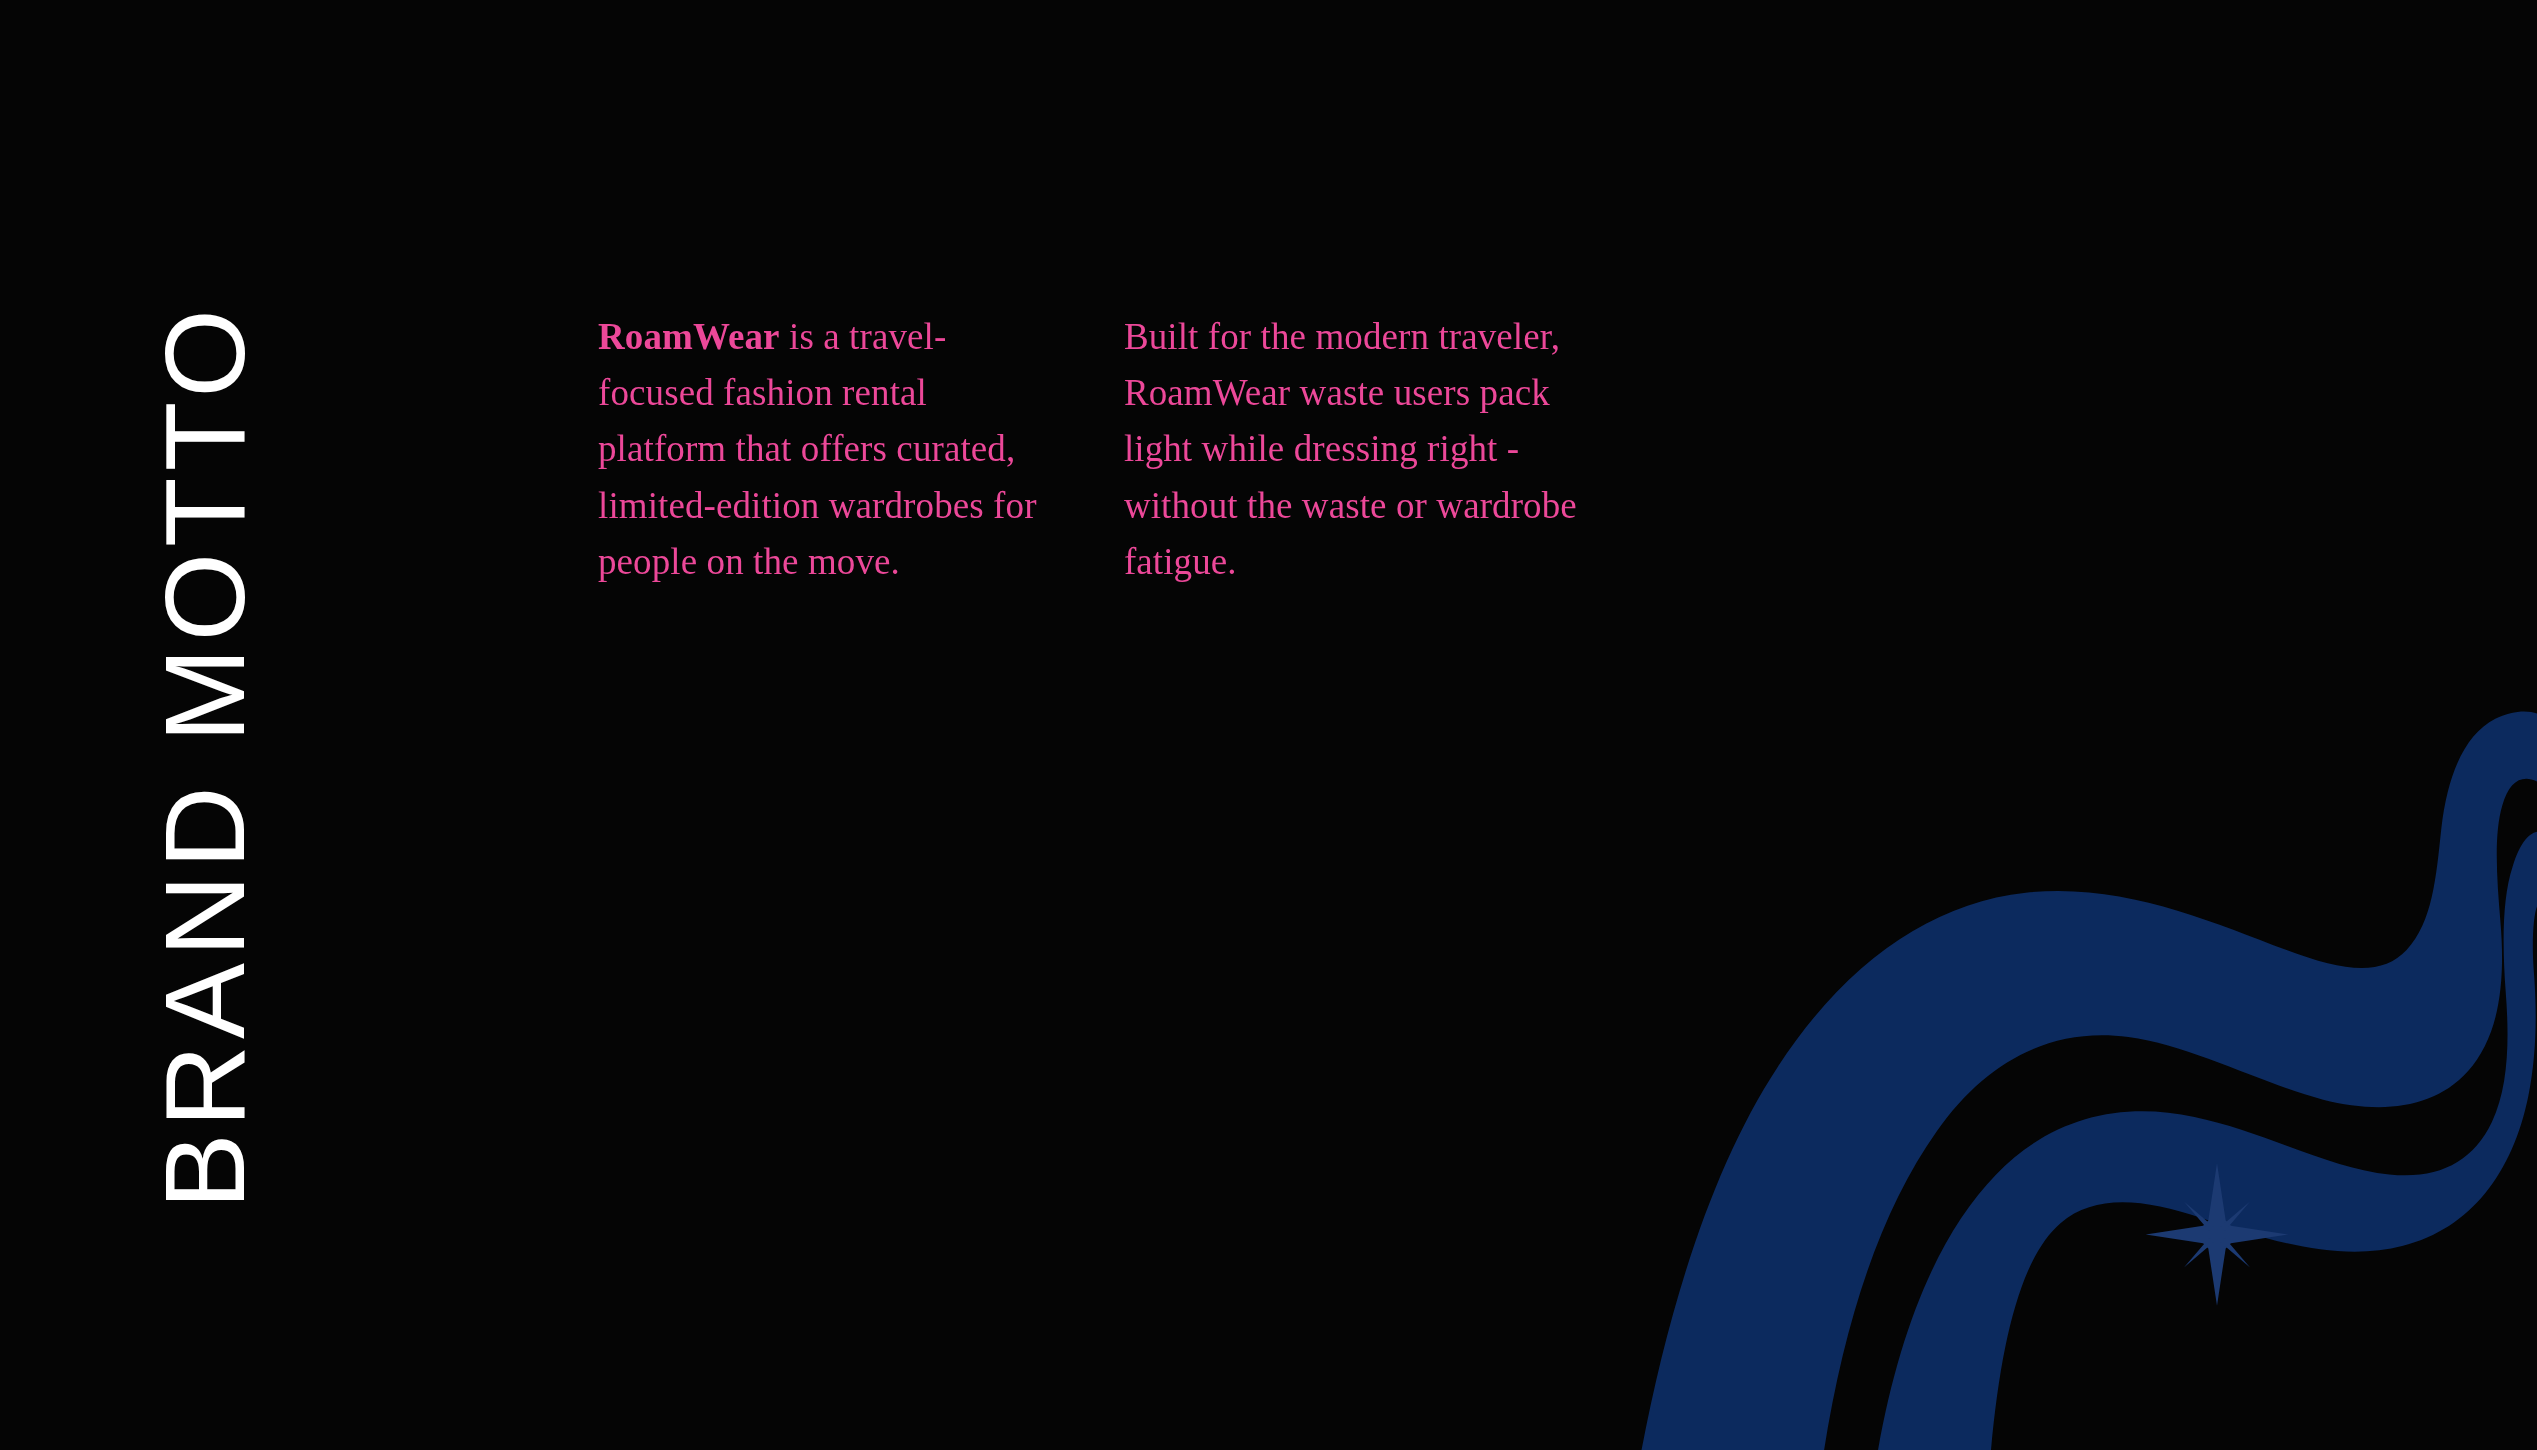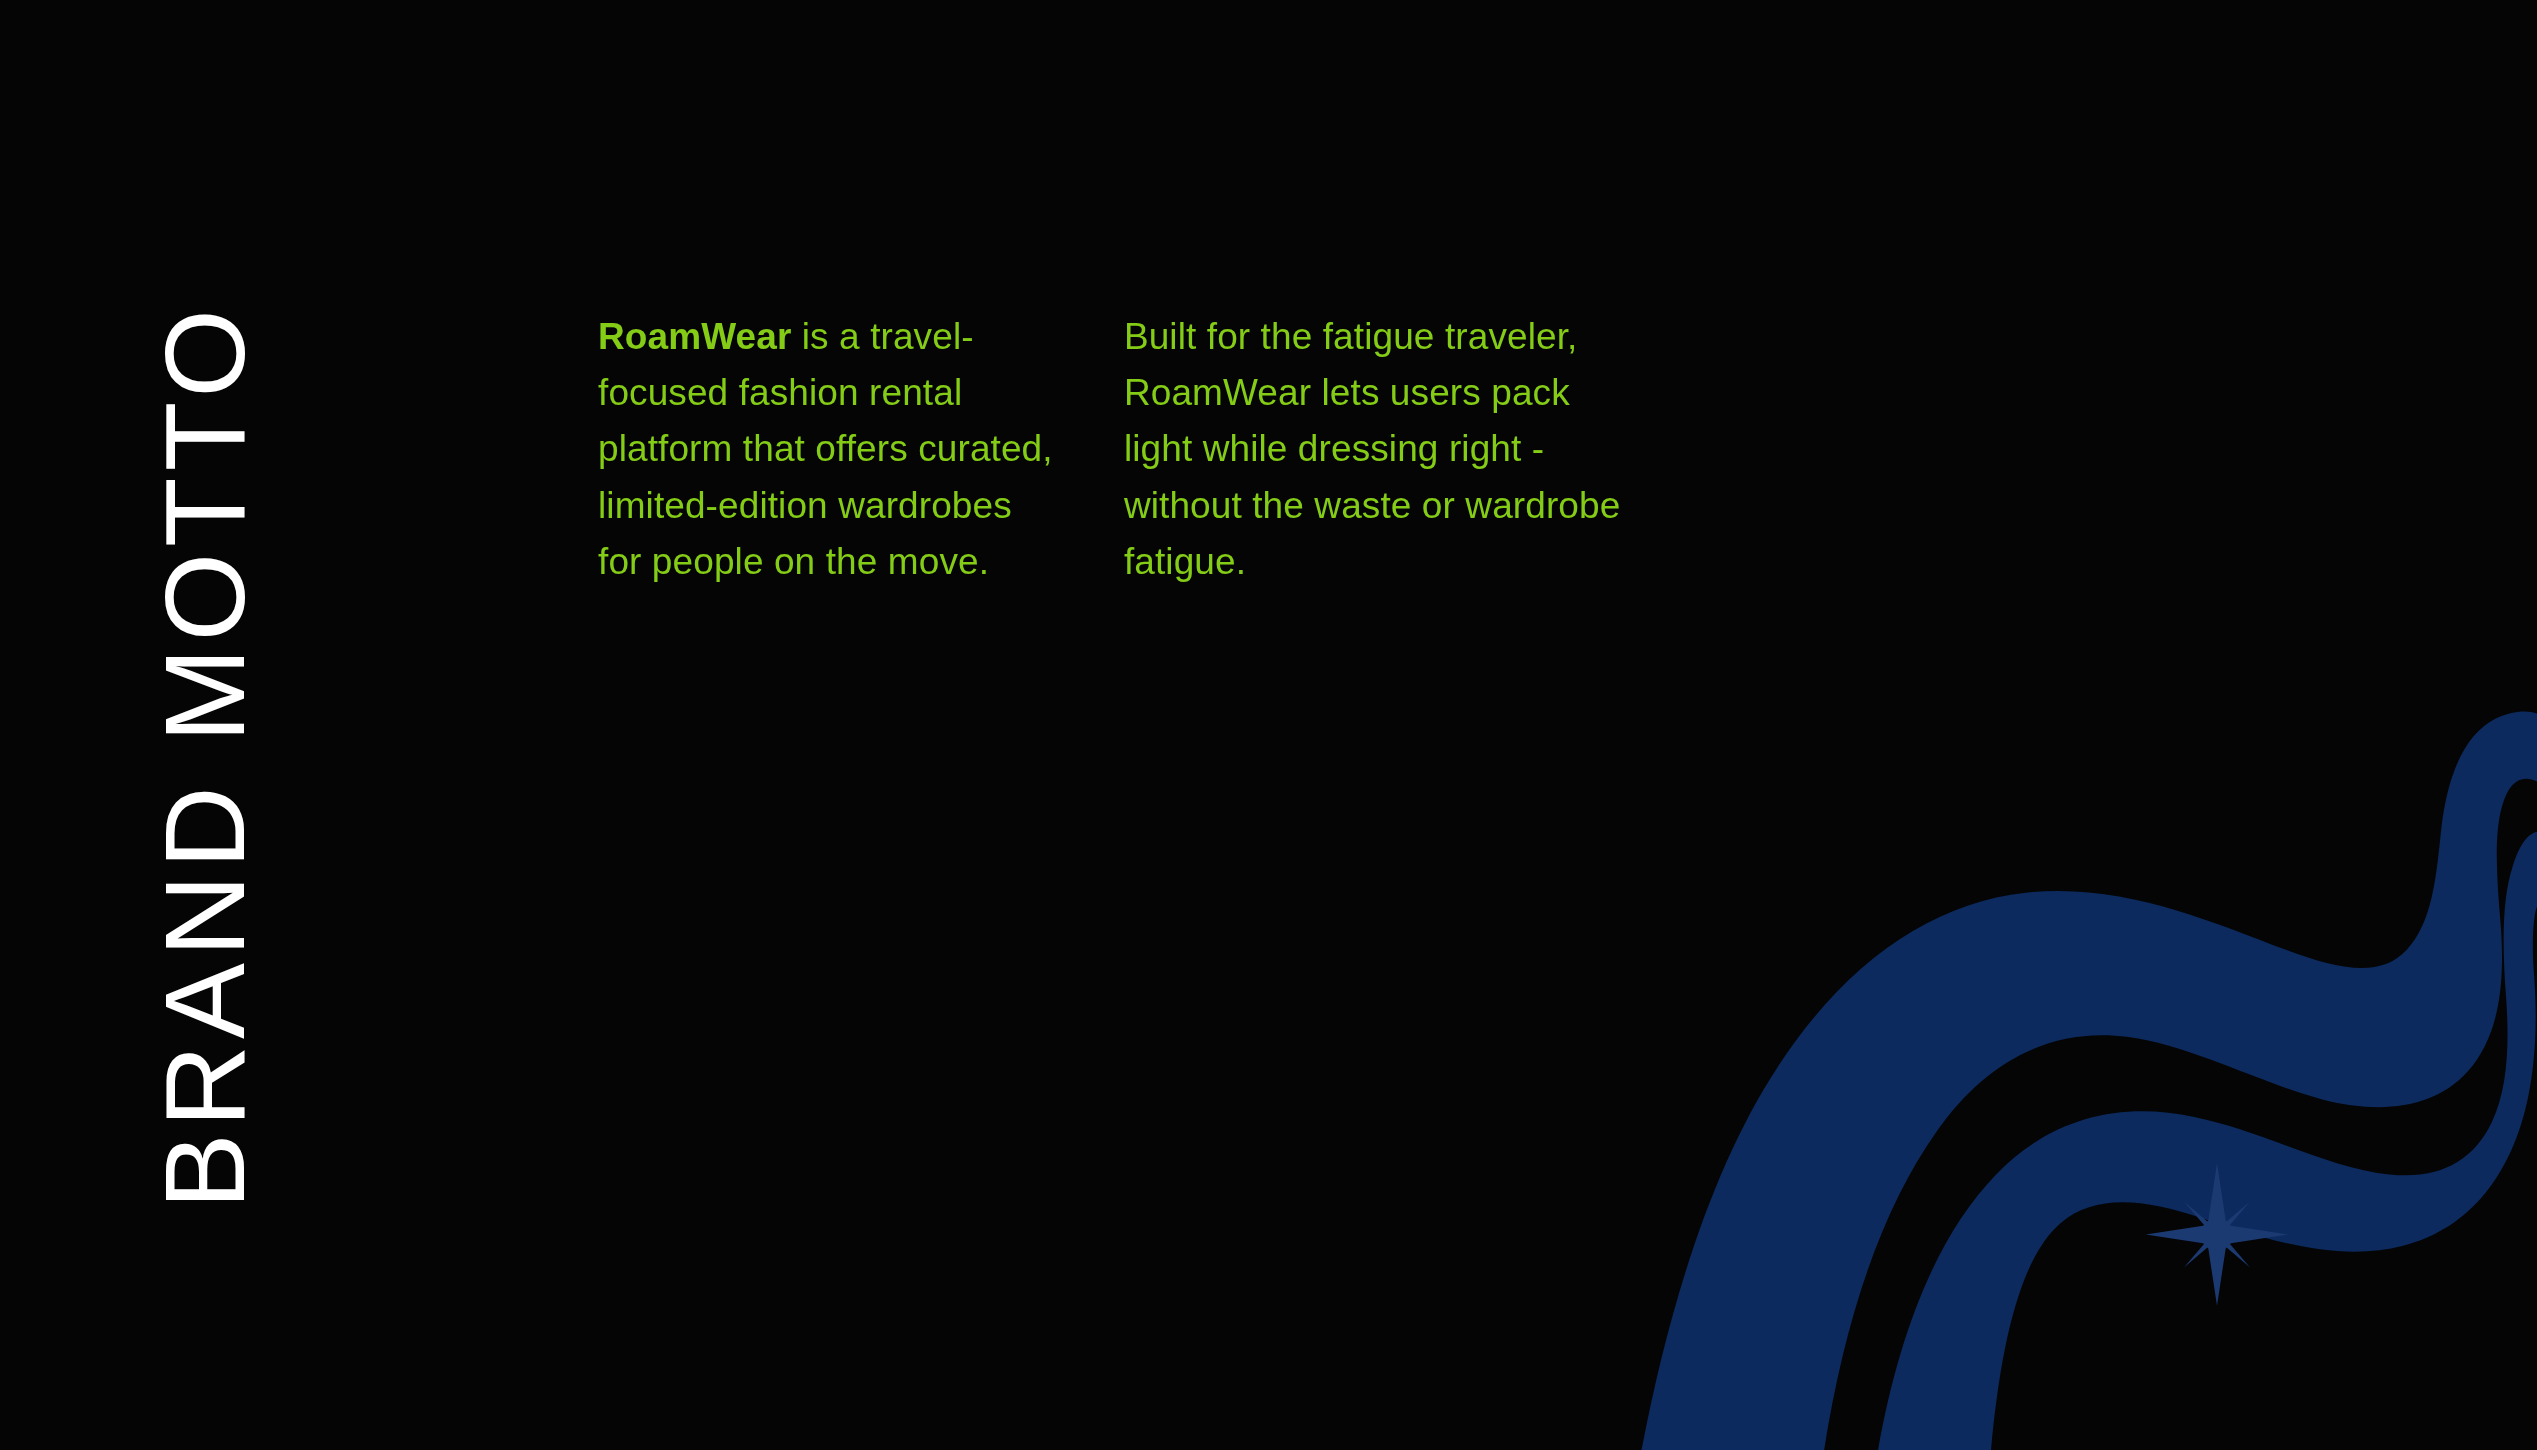"RoamWear is a travel-focused fashion" .copy-col p { color: #84cc16 -> #ec4899; font-family: Liberation Sans, sans-serif -> Liberation Serif, serif }
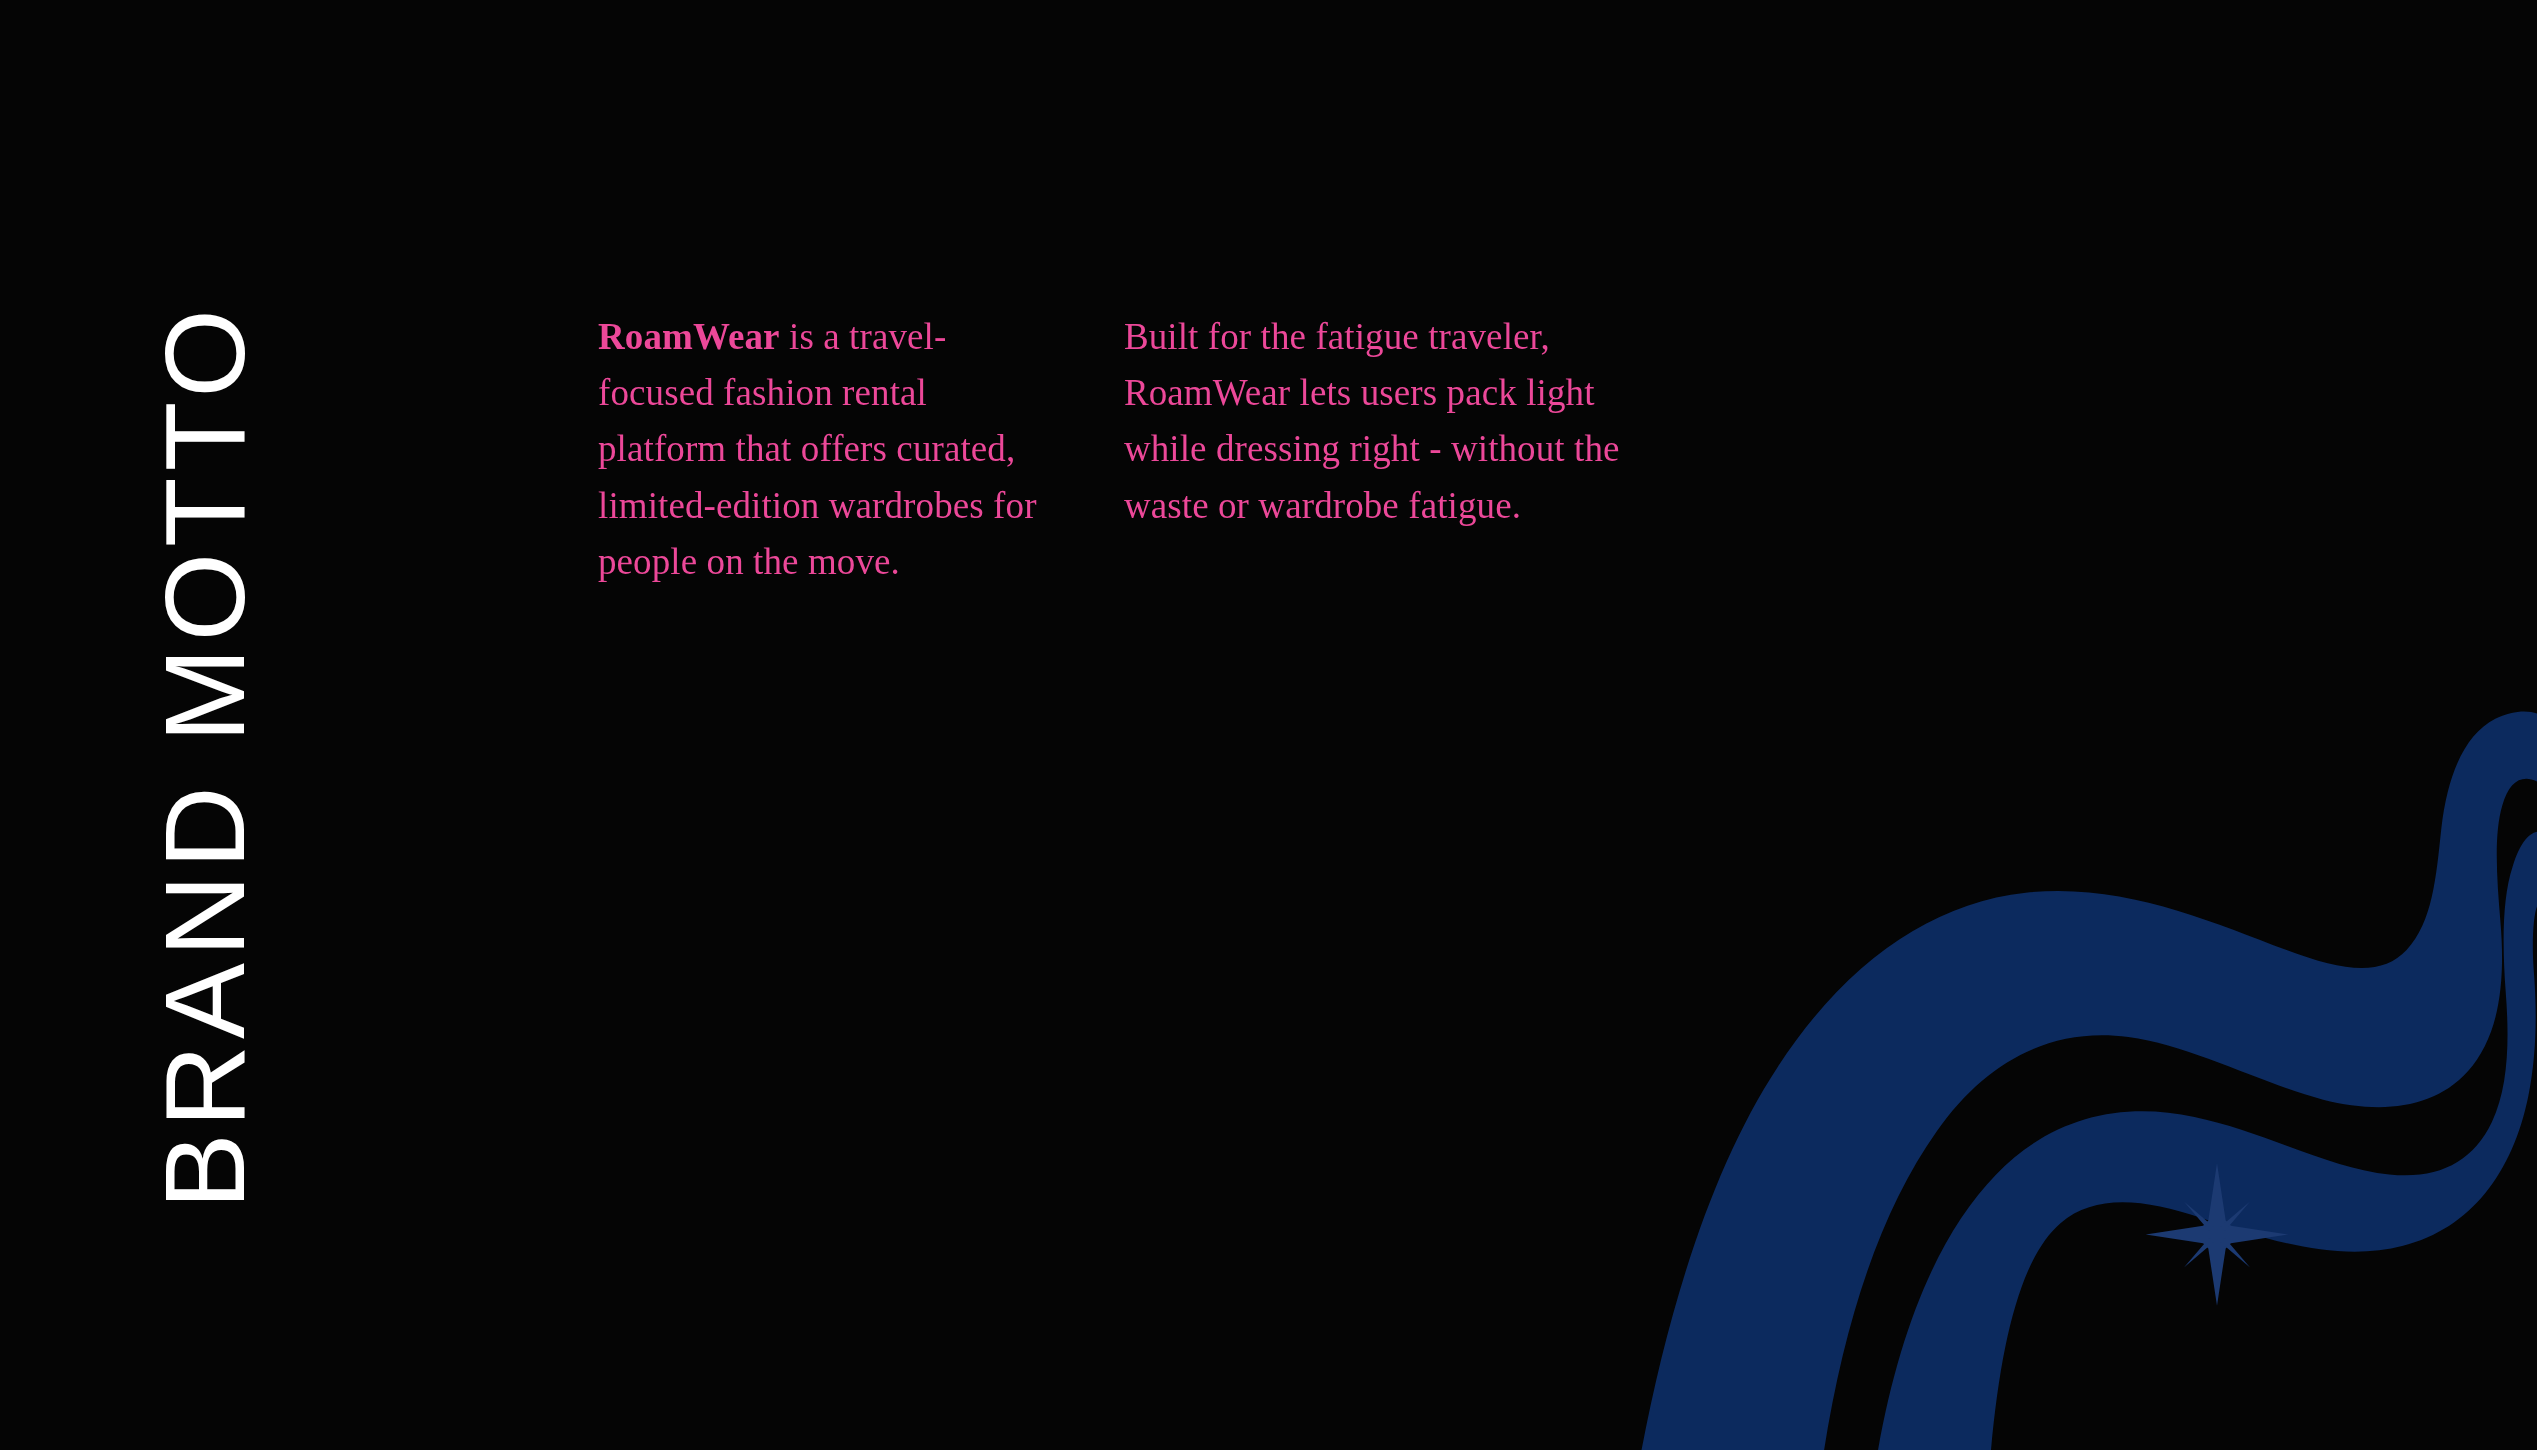"Built for the fatigue traveler," p { text: fatigue traveler, RoamWear lets -> modern traveler, RoamWear waste }
